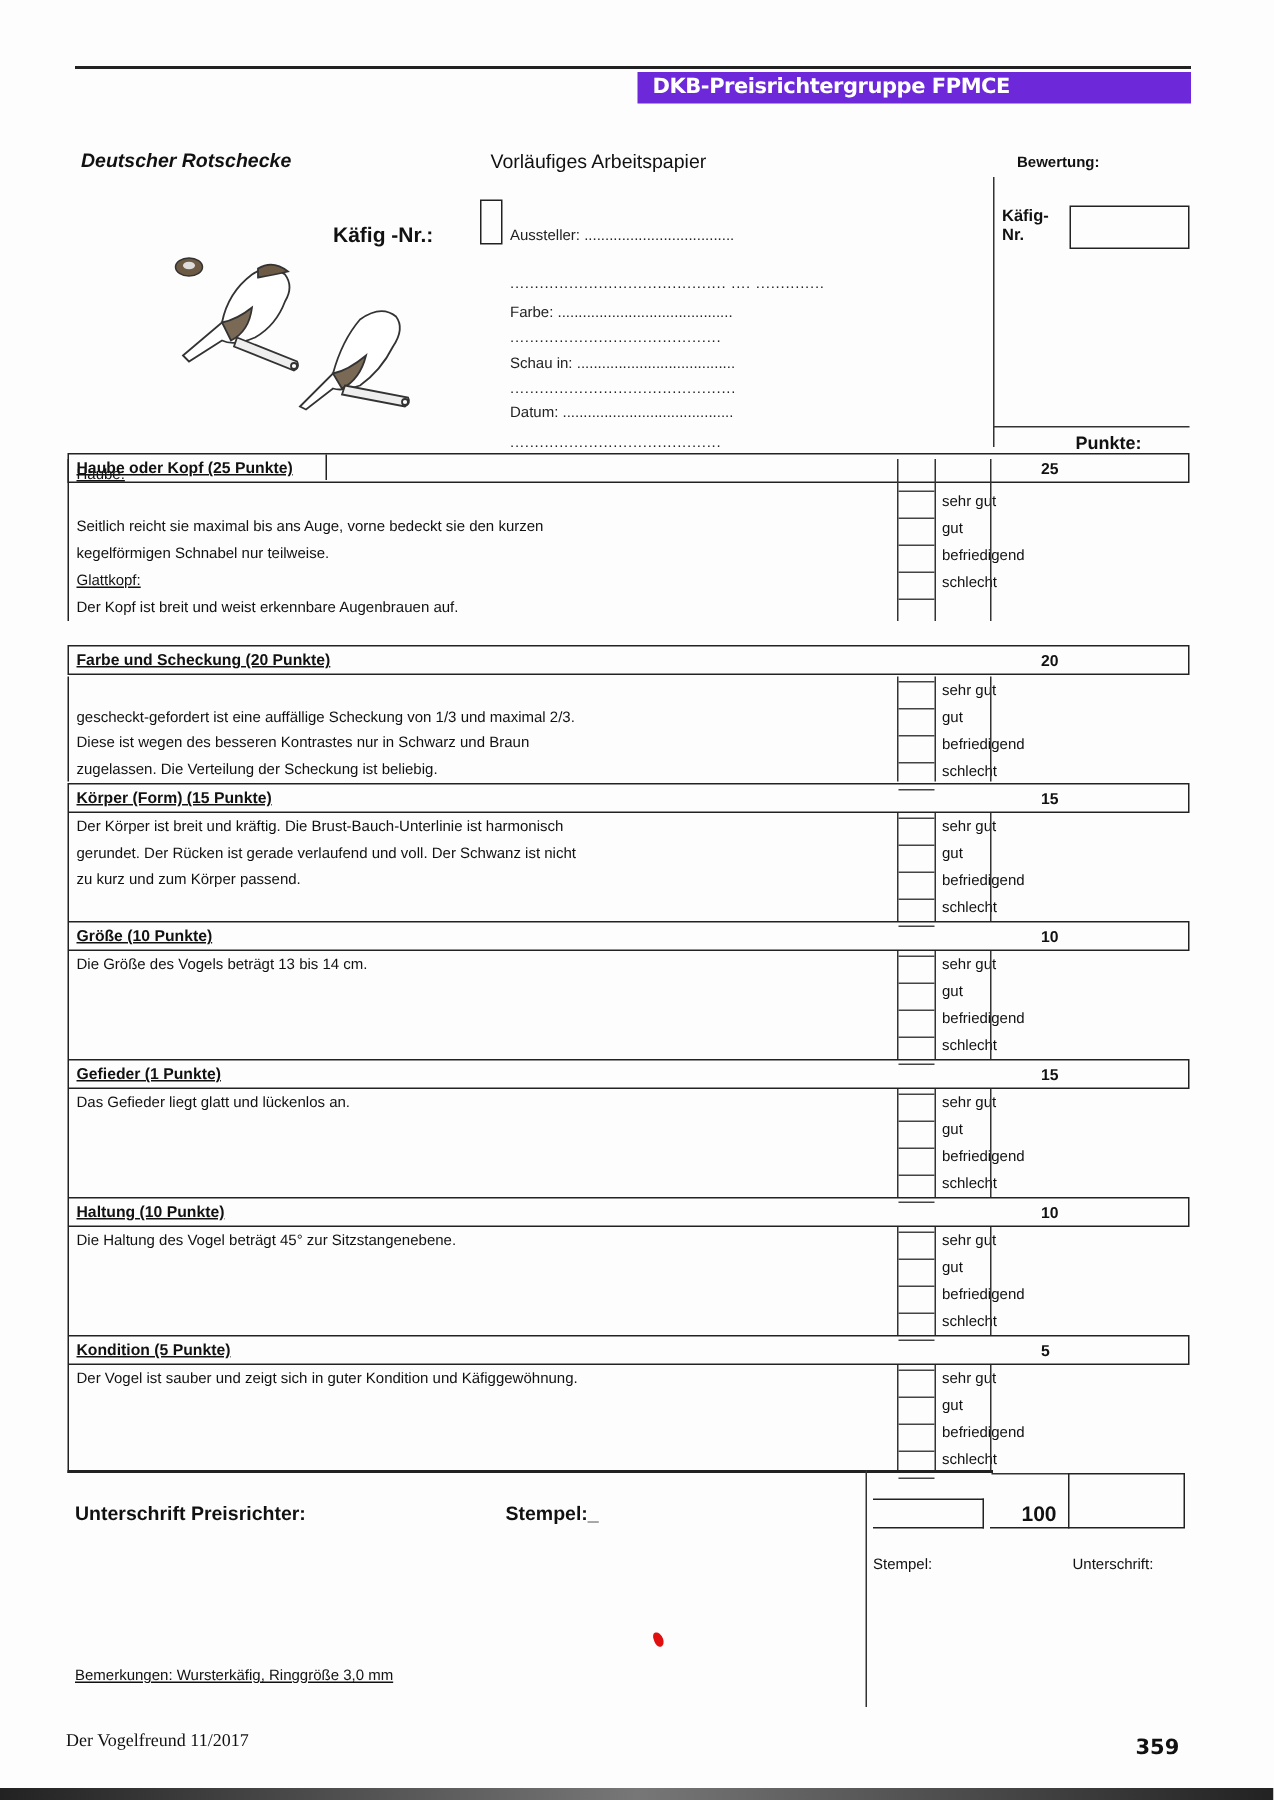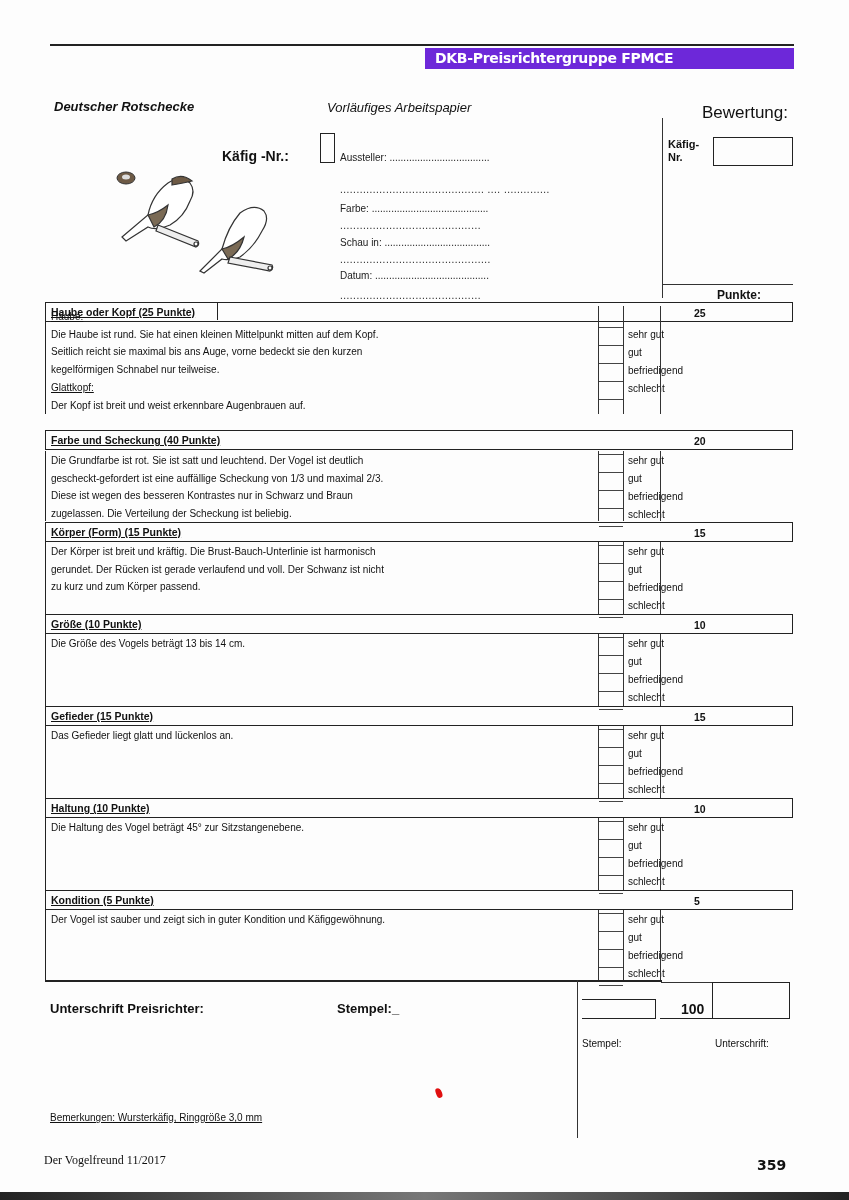"Vorläufiges Arbeitspapier" .title-mid { font-style: italic -> none }
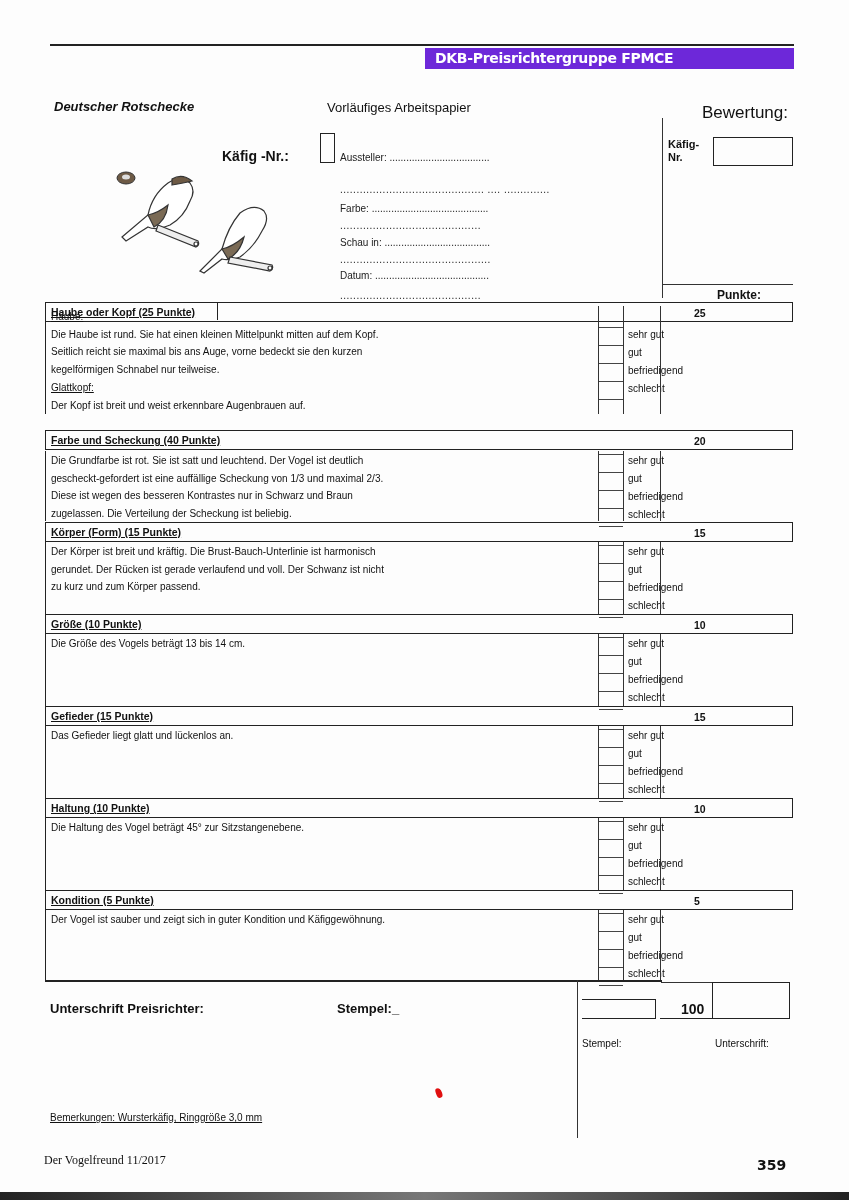"Bewertung:" .bewertung { font-size: 17px -> 10px; font-weight: normal -> bold; left: 702px -> 678px }
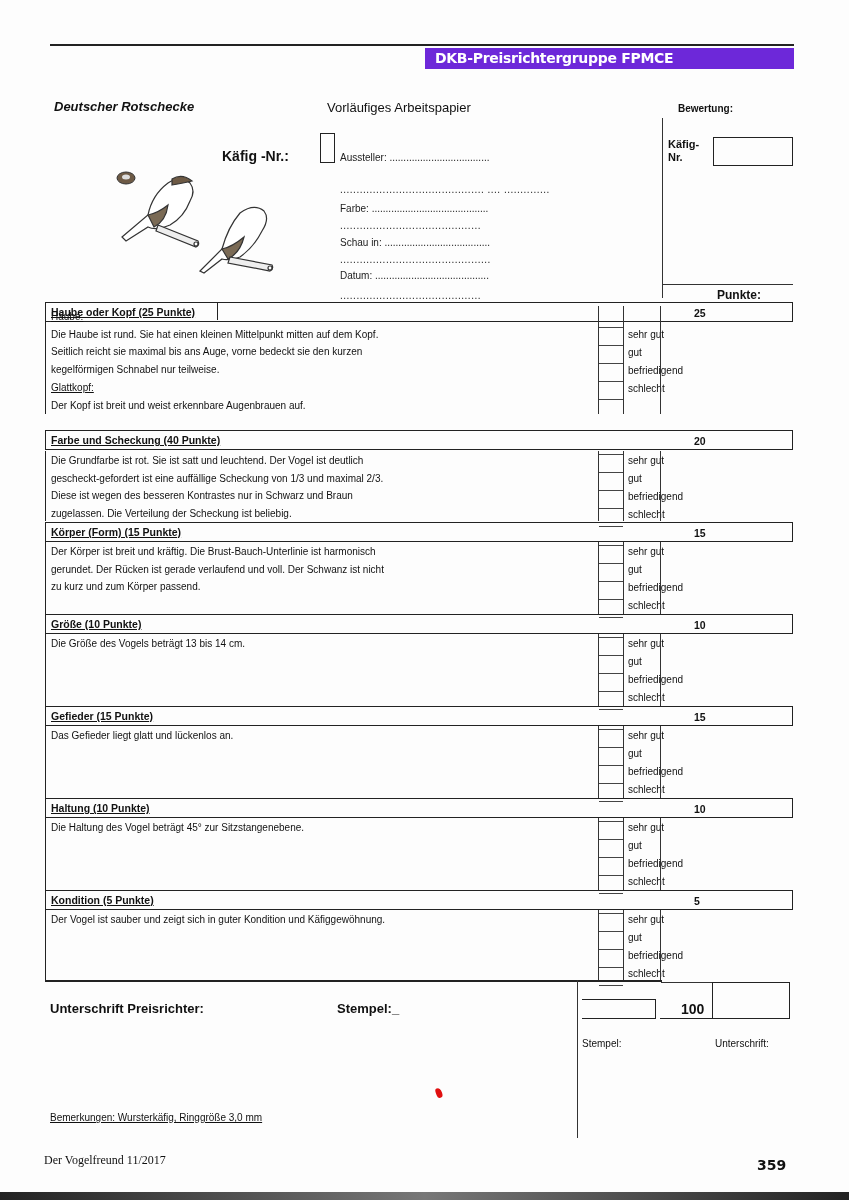"Die Haube ist rund. Sie" div.txt { html: <div>Die Haube ist rund. Sie hat einen kleinen Mittelpunkt mitten auf dem Kopf.</div> -> none }
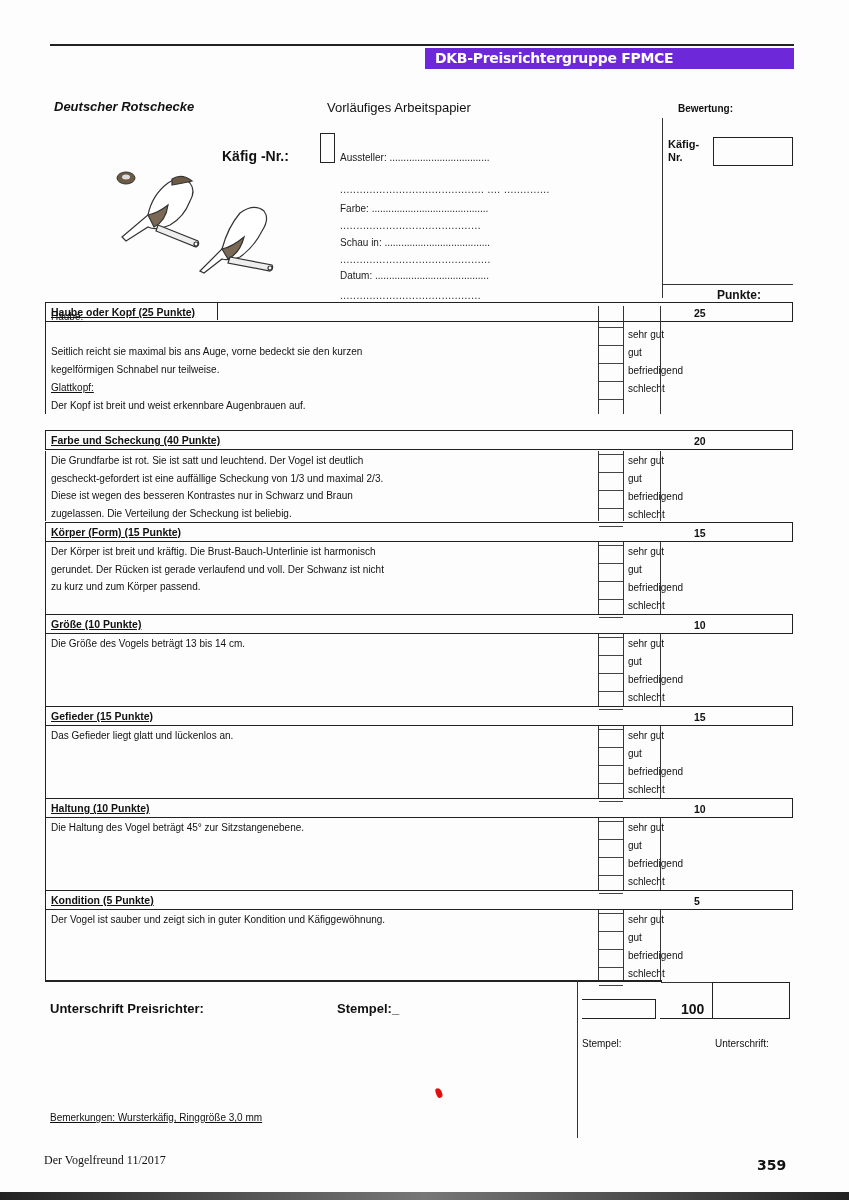"Farbe und Scheckung (40 Punkte)" span.lbl { text: 40 -> 20 }
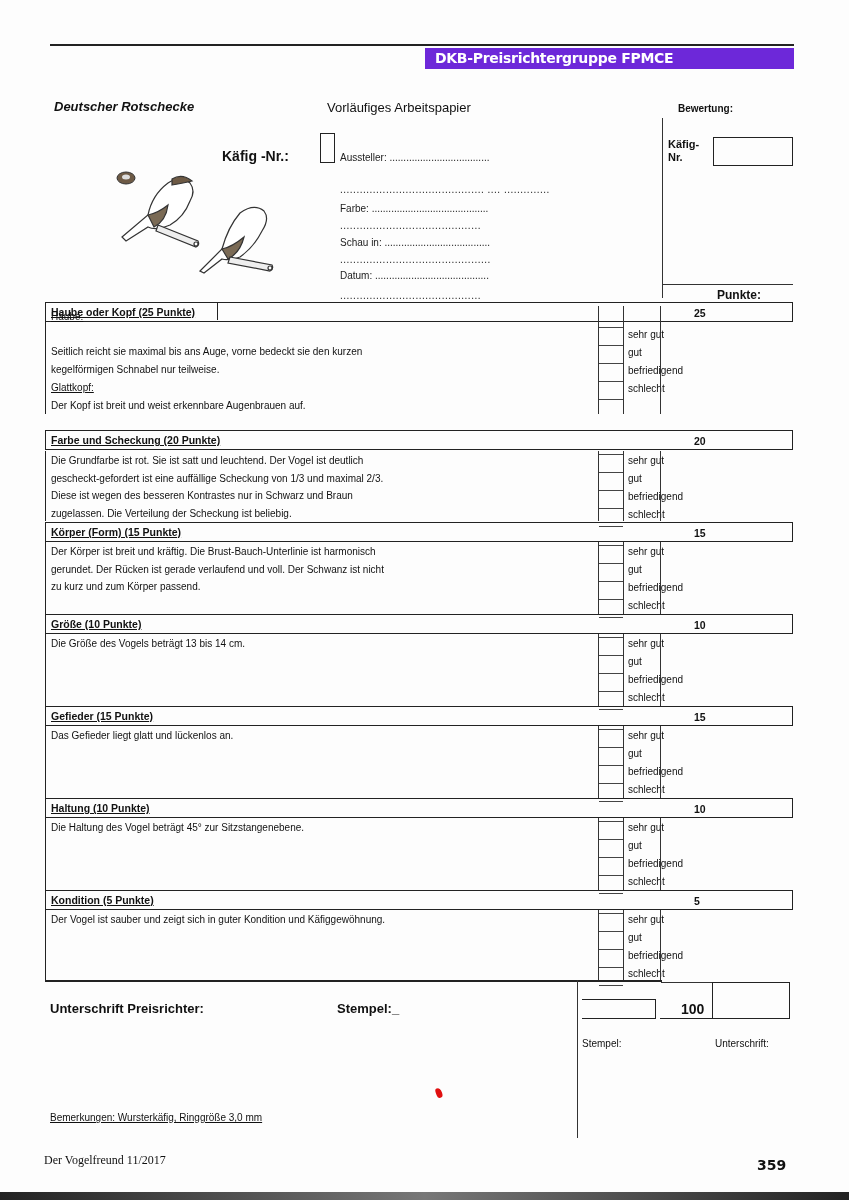"Die Grundfarbe ist rot. Sie" div.txt { html: <div>Die Grundfarbe ist rot. Sie ist satt und leuchtend. Der Vogel ist deutlich</div> -> none }
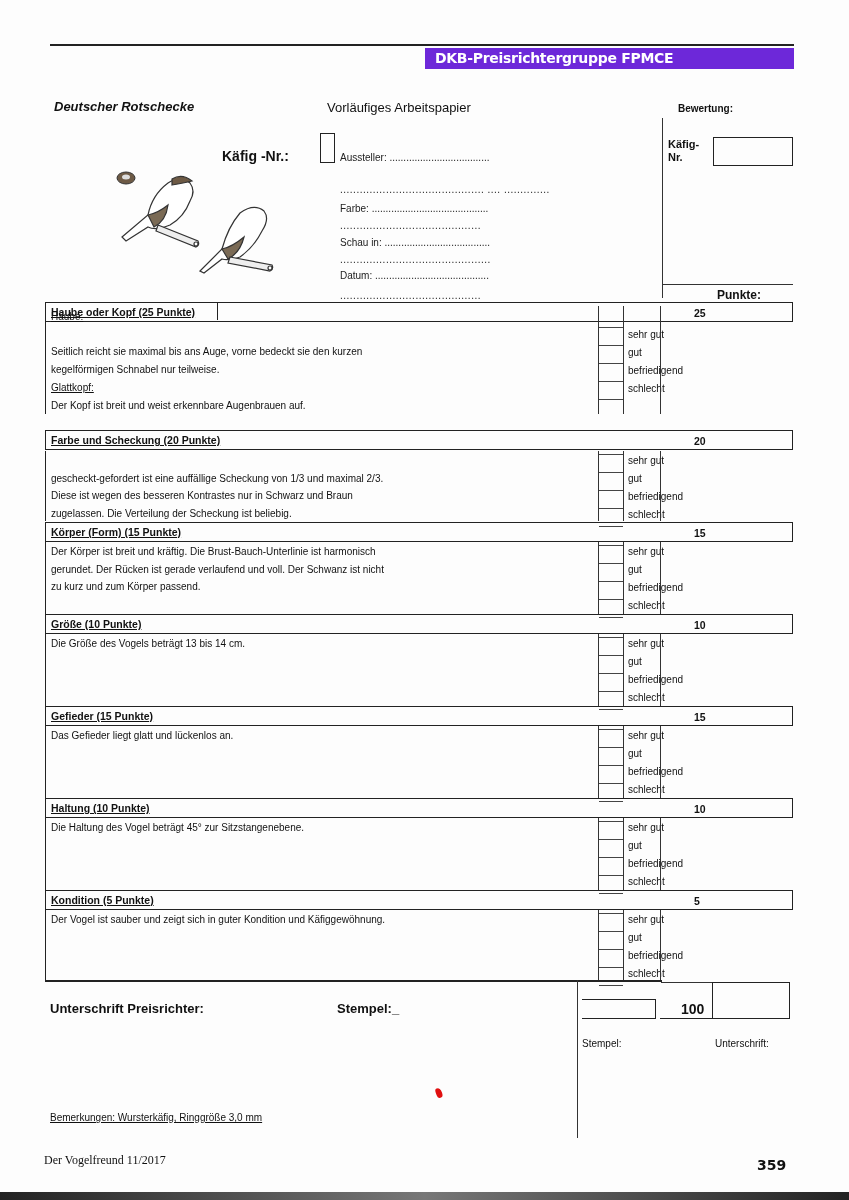"Gefieder (15 Punkte)" span.lbl { text: 15 -> 1 }
